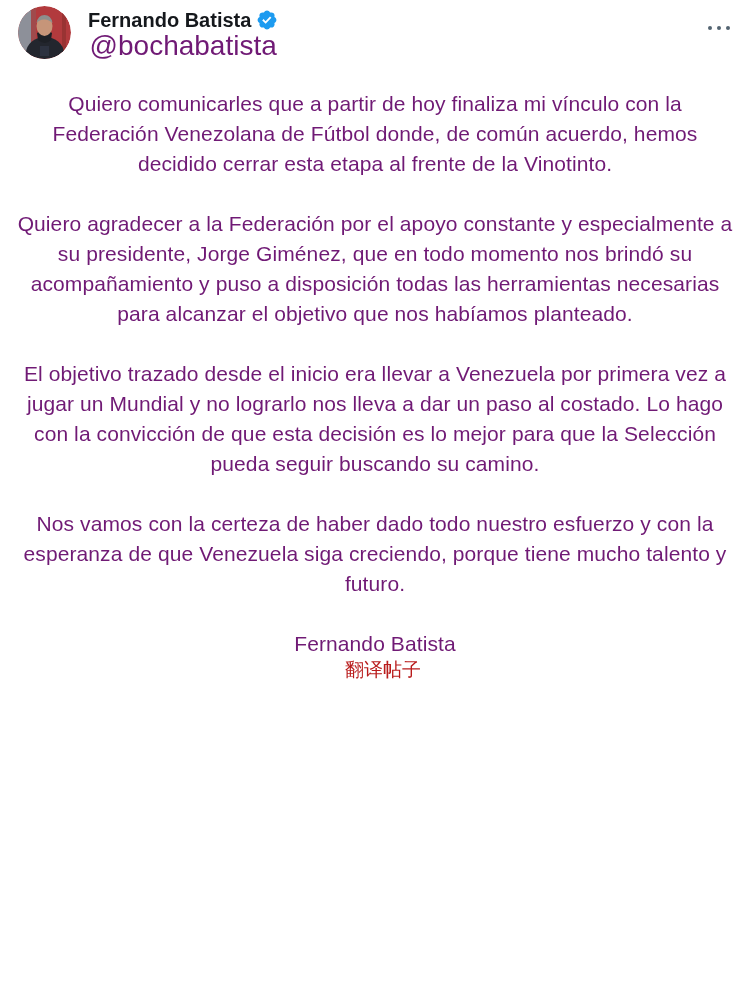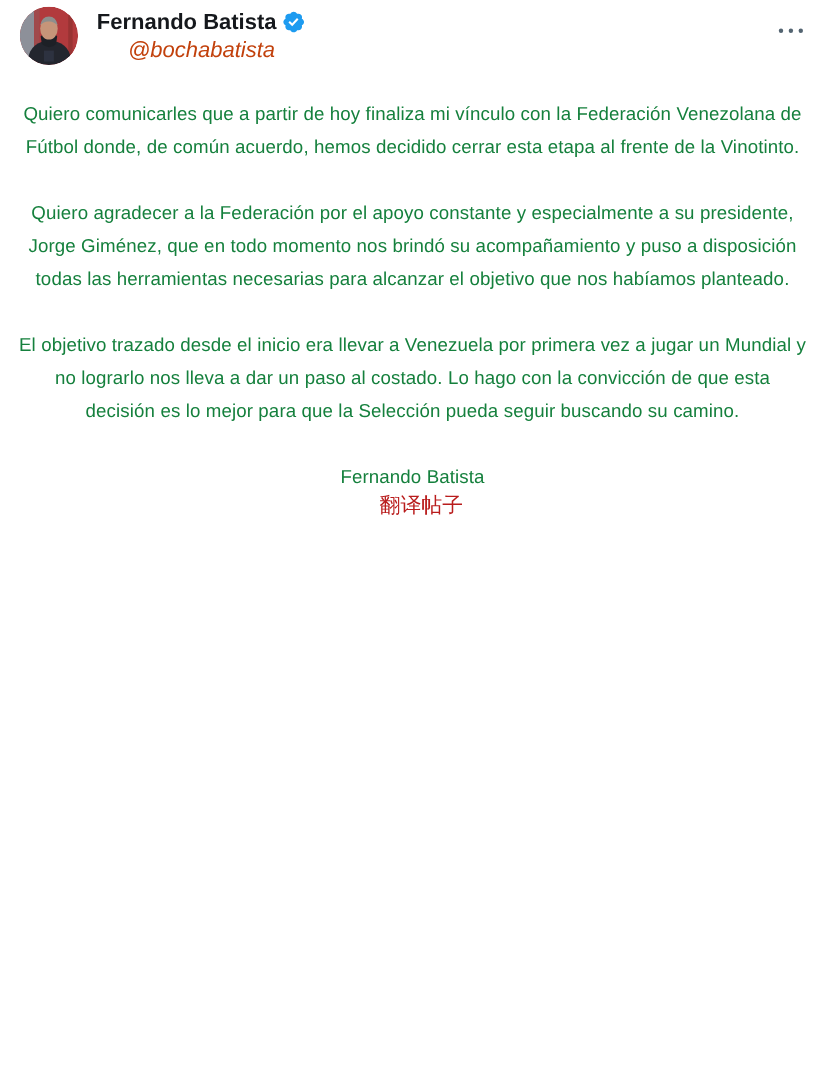"@bochabatista" .author-handle { color: #c2410c -> #701a75; font-size: 20px -> 28px; font-style: italic -> none }
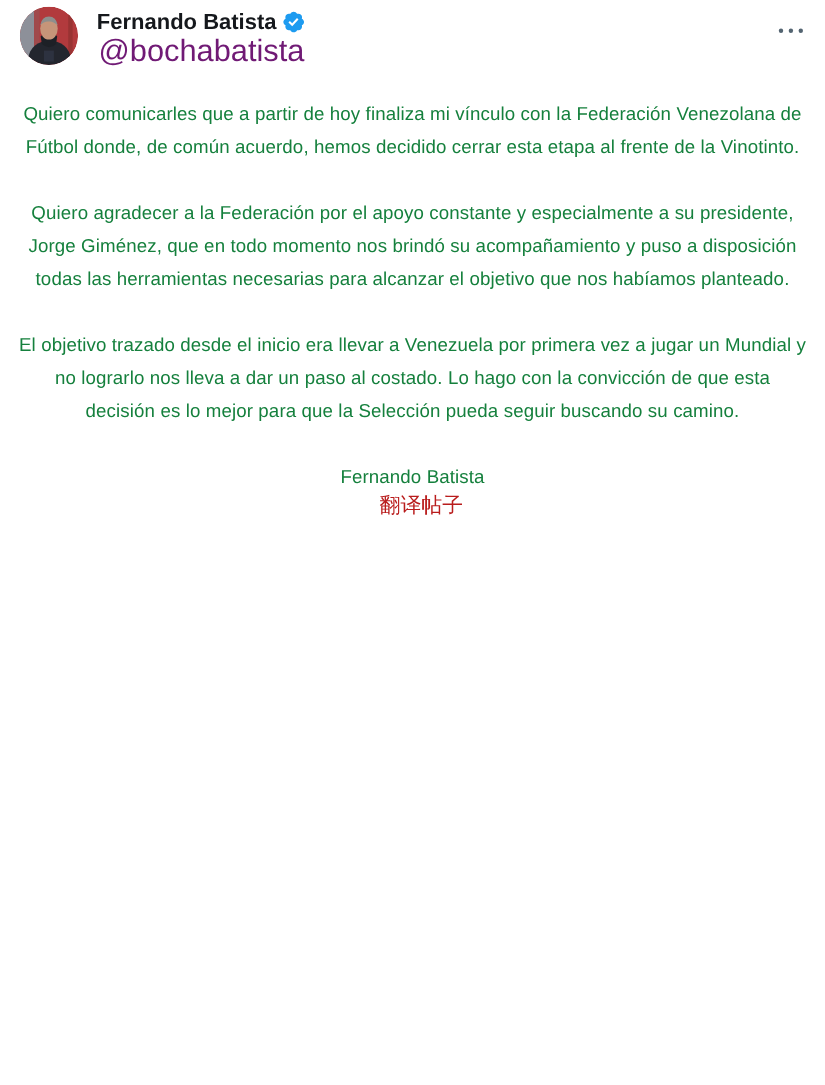"Quiero comunicarles que a partir" .tweet-body { color: #15803d -> #701a75; font-size: 17px -> 21px }
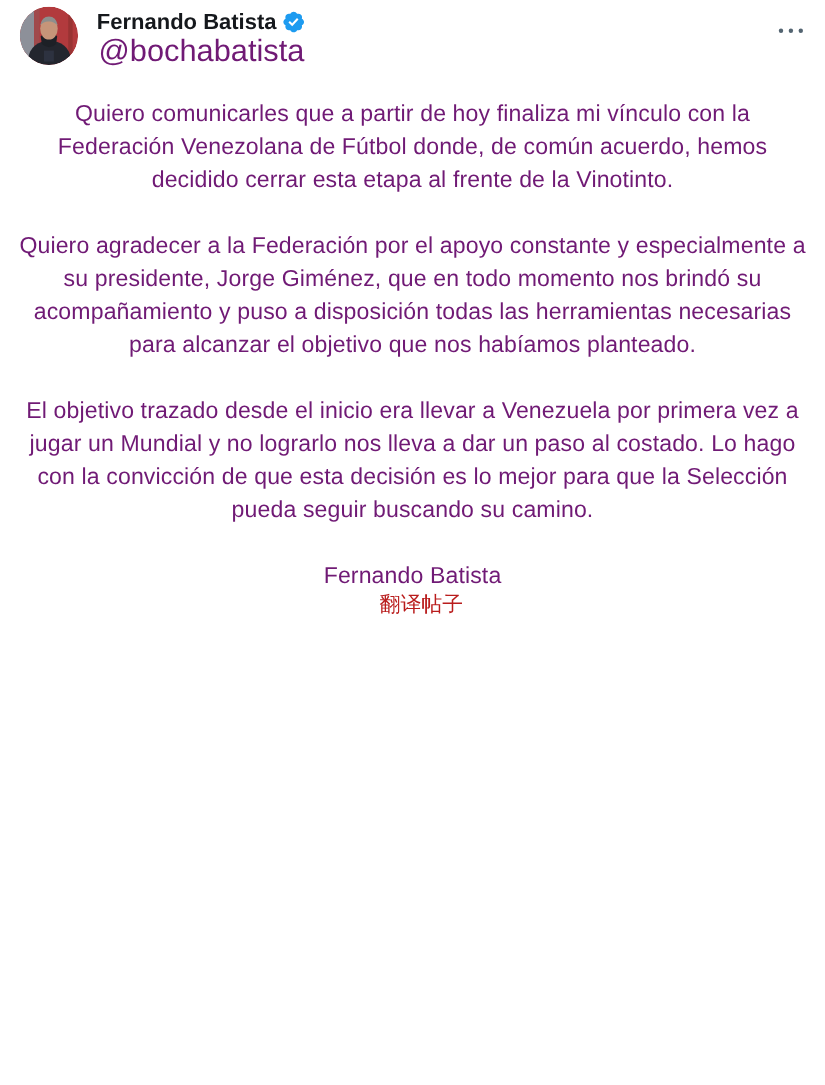"Nos vamos con la certeza" p { html: none -> <p>Nos vamos con la certeza de haber dado todo nuestro esfuerzo y con la esperanza de que Venezuela siga creciendo, porque tiene mucho talento y futuro.</p> }
